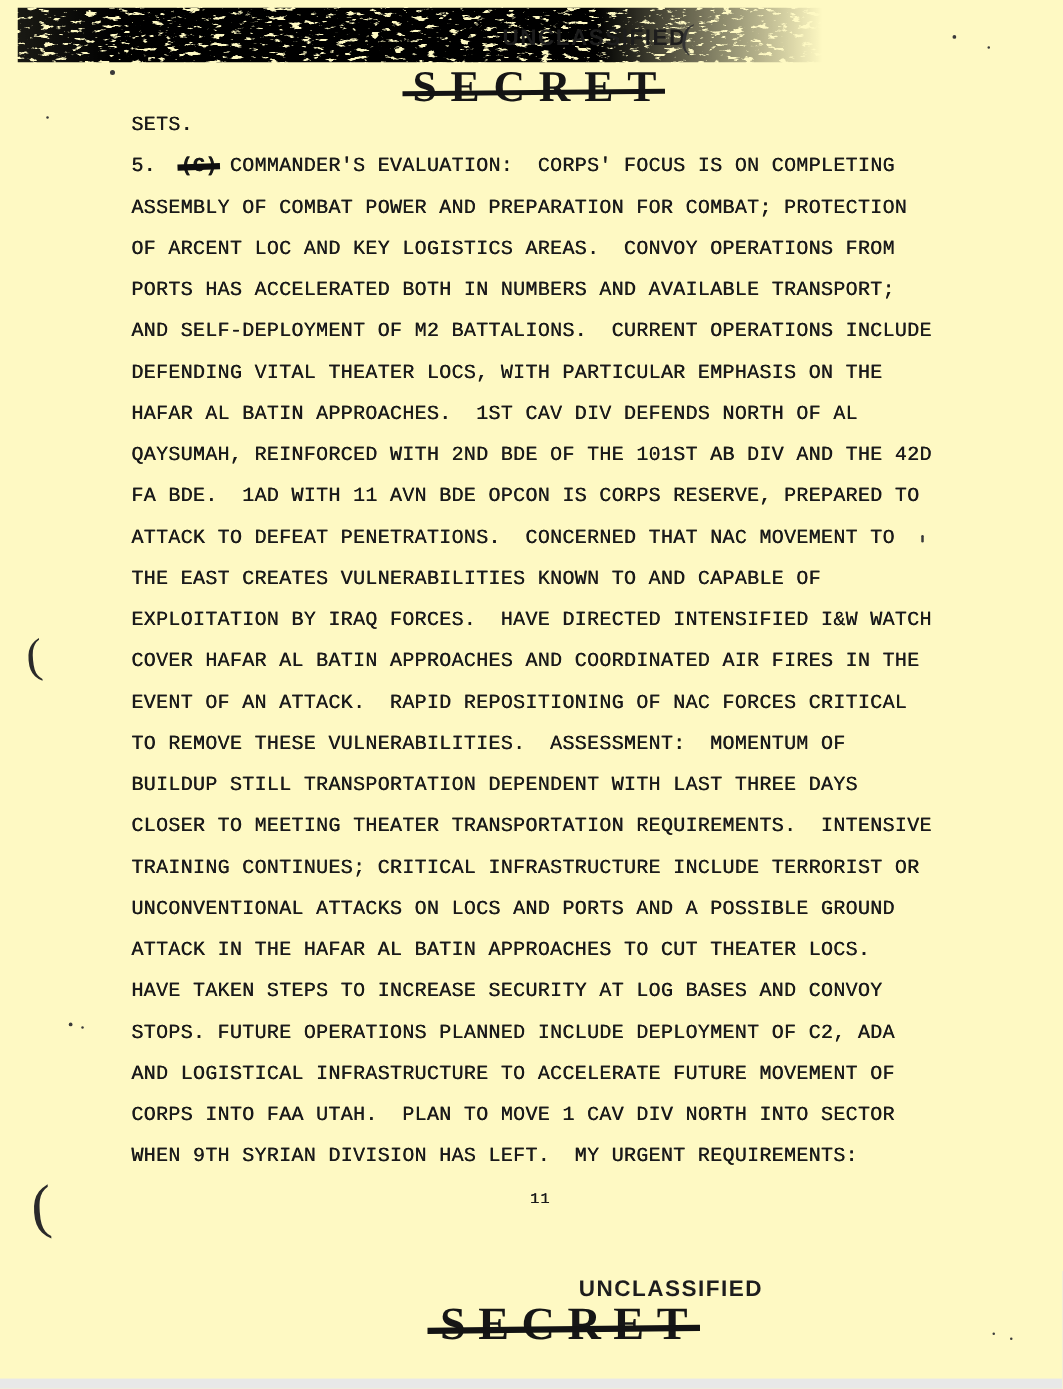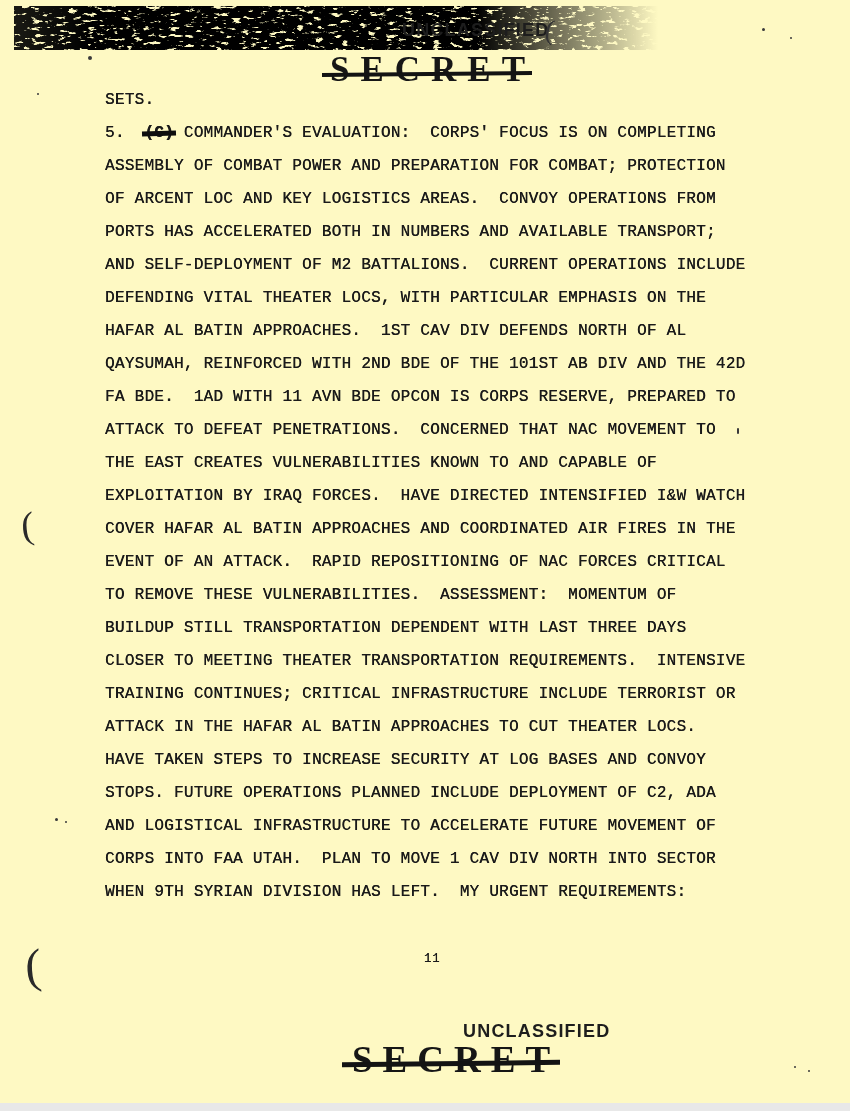"UNCONVENTIONAL ATTACKS ON LOCS AND" div.line { html: none -> <div>UNCONVENTIONAL ATTACKS ON LOCS AND PORTS AND A POSSIBLE GROUND</div> }
